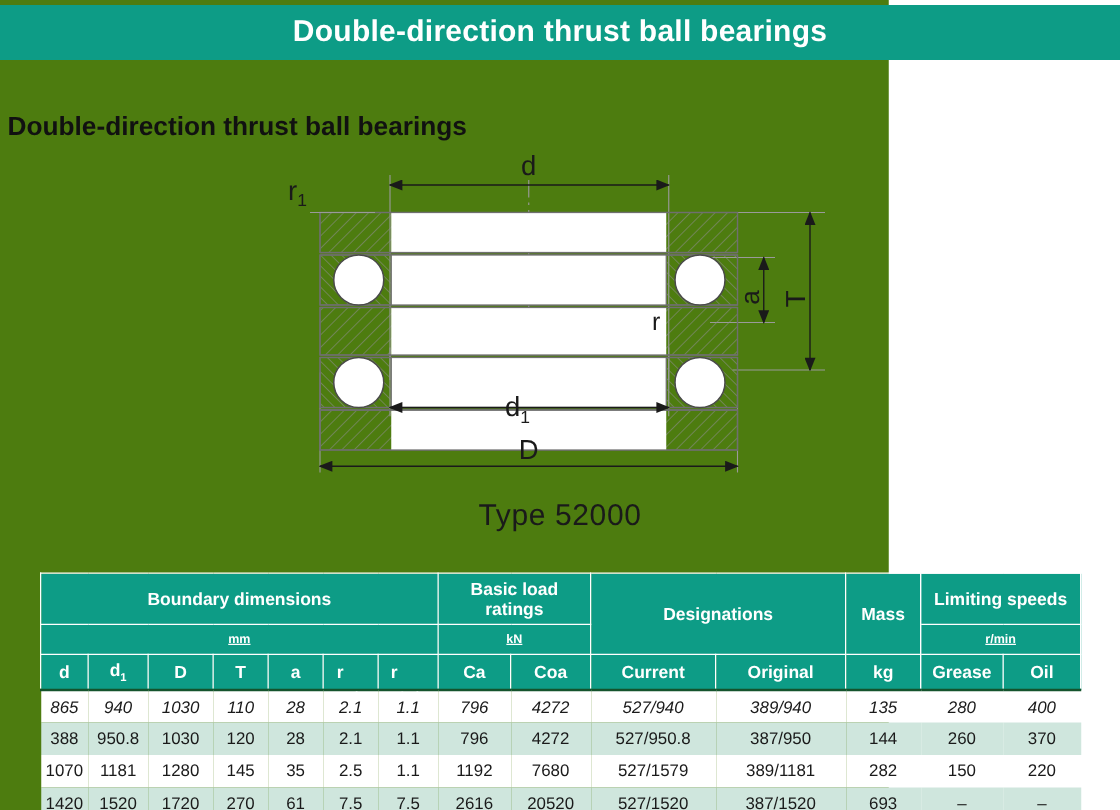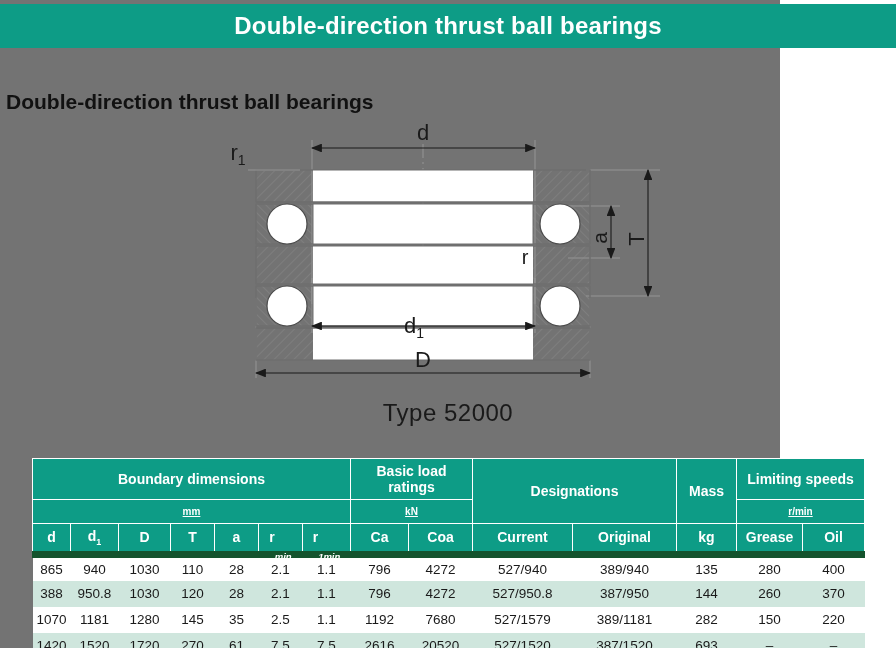"Double-direction thrust ball bearings" #page { background: #737373 -> #4d7c0f; width: 780px -> 711px }
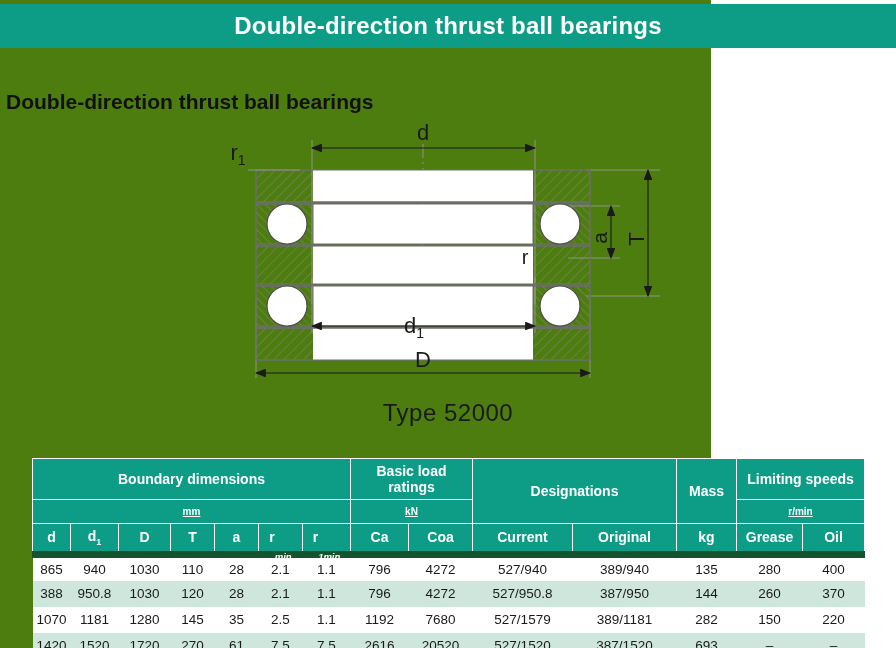"865" table.spec tbody tr:first-child td { border-top: 7px solid #14532d -> 2px solid #14532d; font-style: none -> italic }
